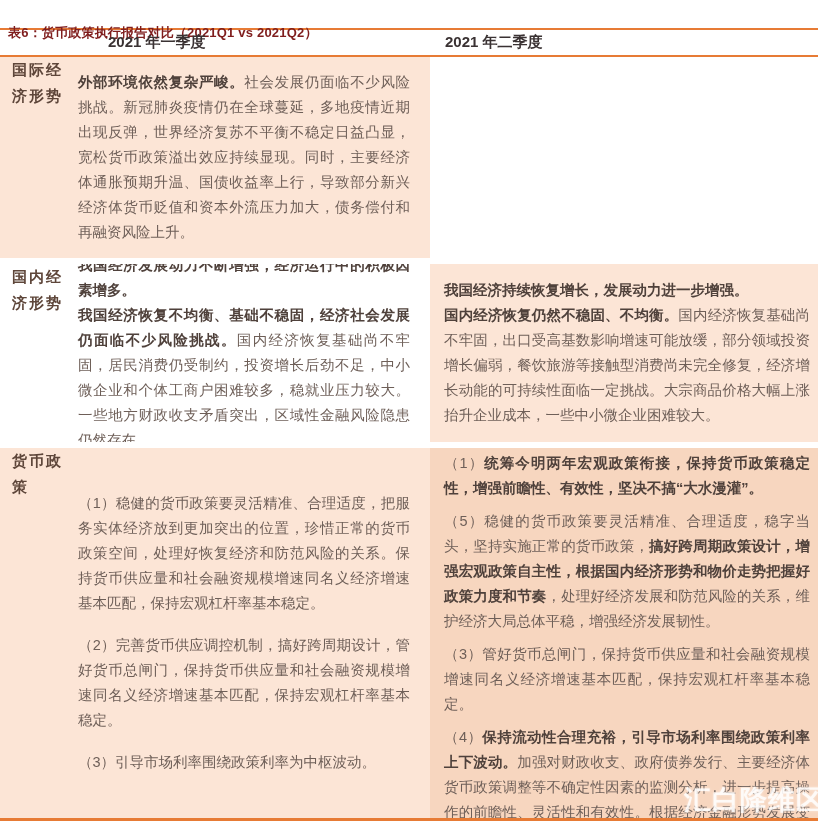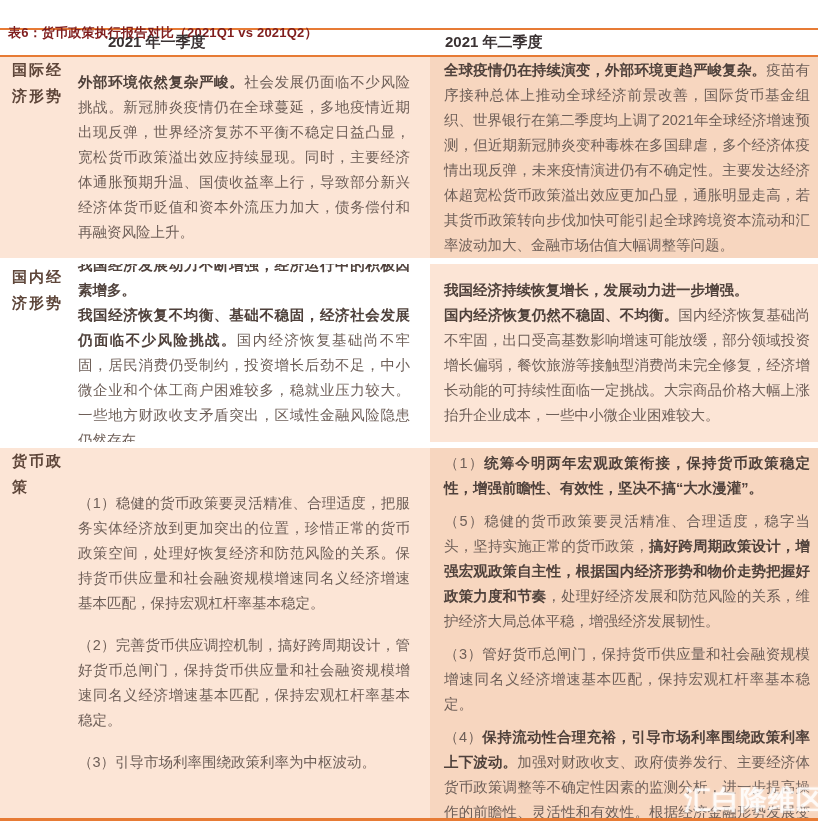"全球疫情仍在持续演变，外部环境更趋严峻复杂。疫苗有序接种总体上推动全球经济前景改" div.cell { html: <div> <div> <div><span>全球疫情仍在持续演变，外部环境更趋严峻复杂。</span><span>疫苗有序接种总体上推动全球经济前景改善，国际货币基金组织、世界银行在第二季度均上调了2021年全球经济增速预测，但近期新冠肺炎变种毒株在多国肆虐，多个经济体疫情出现反弹，未来疫情演进仍有不确定性。主要发达经济体超宽松货币政策溢出效应更加凸显，通胀明显走高，若其货币政策转向步伐加快可能引起全球跨境资本流动和汇率波动加大、金融市场估值大幅调整等问题。</span></div> </div> </div> -> none }
